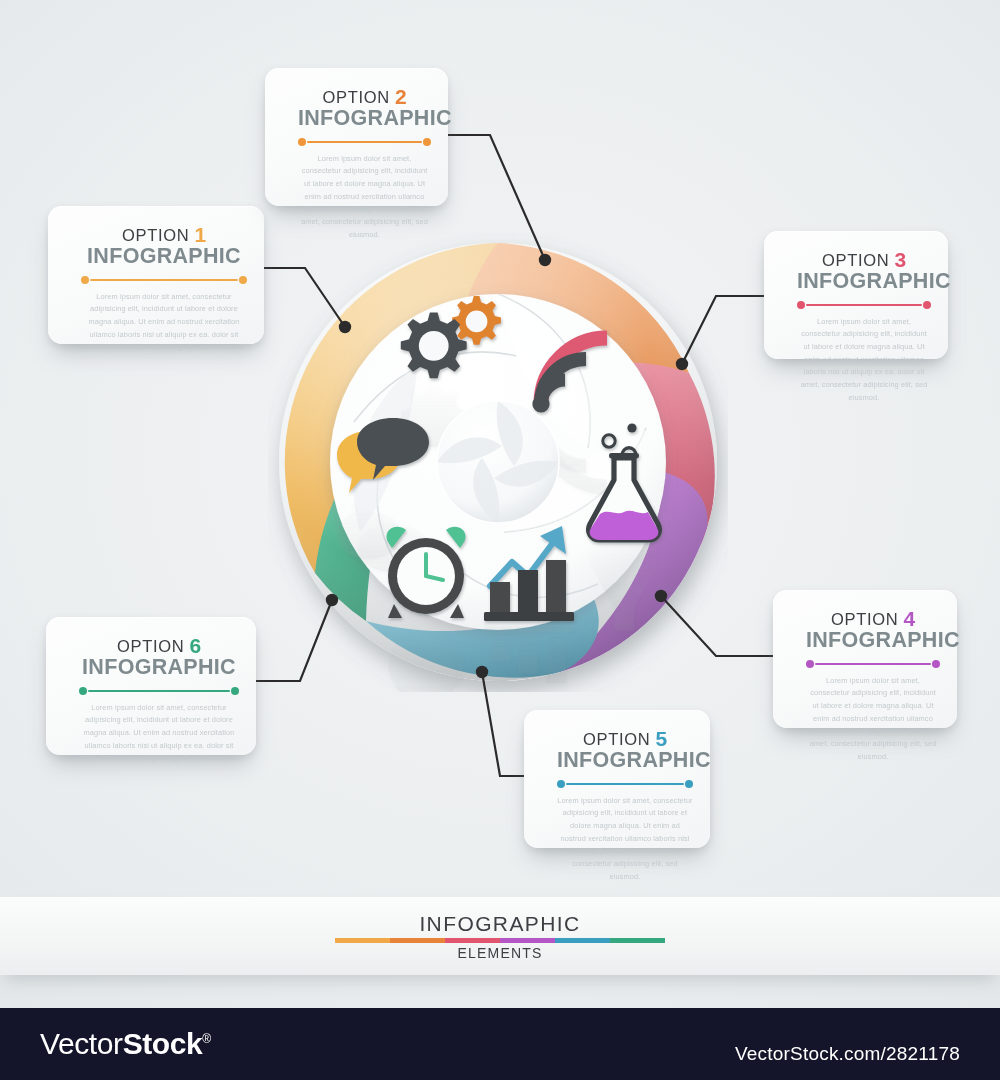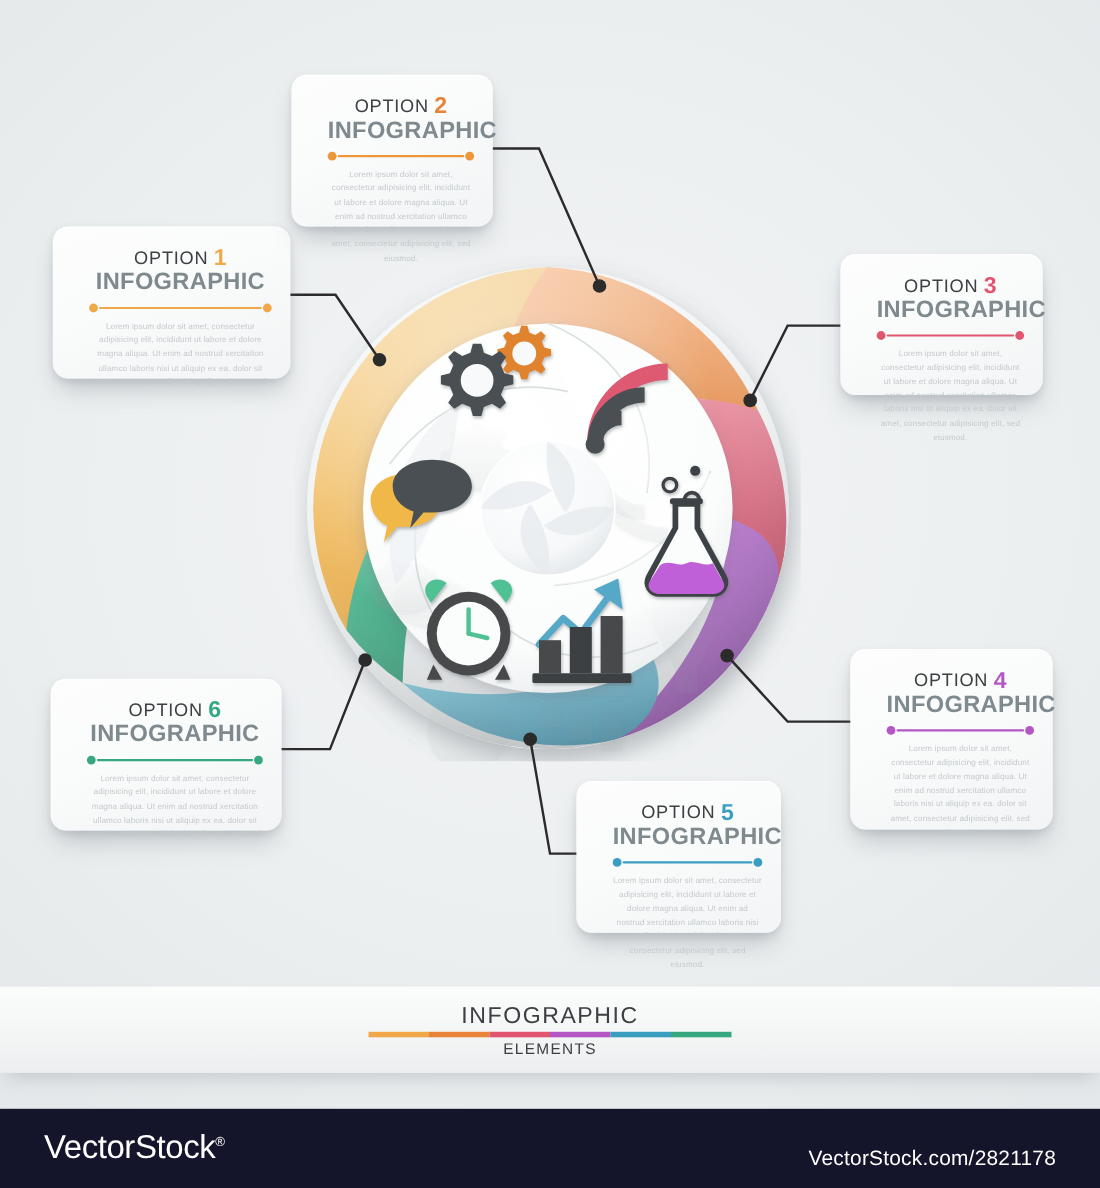"OPTION 4" #card-4 { height: 164px -> 138px }
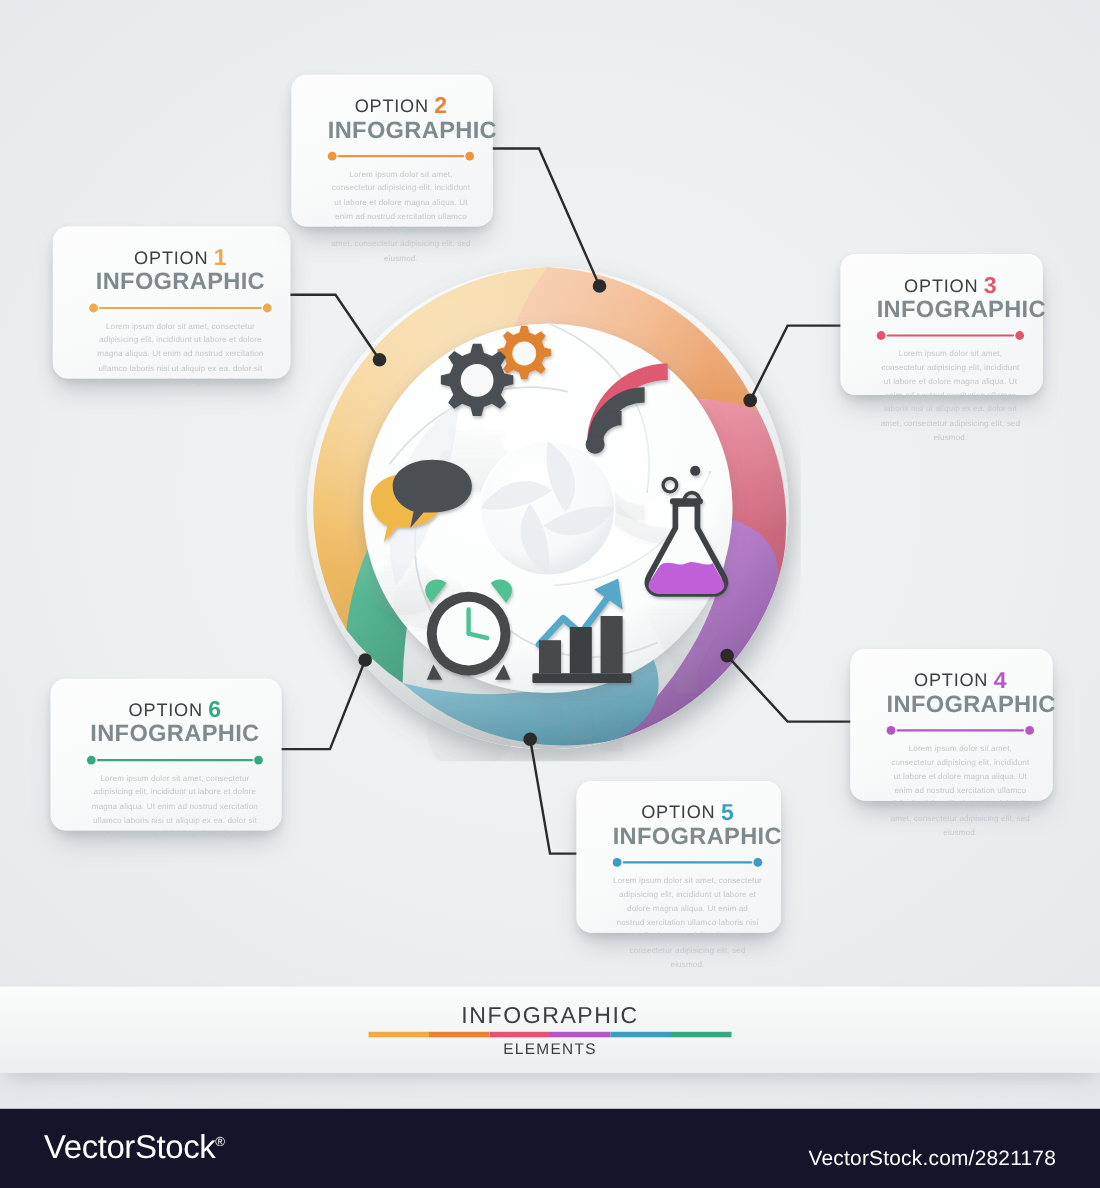"Stock" #vs-logo .bold { font-weight: 400 -> 700 }
